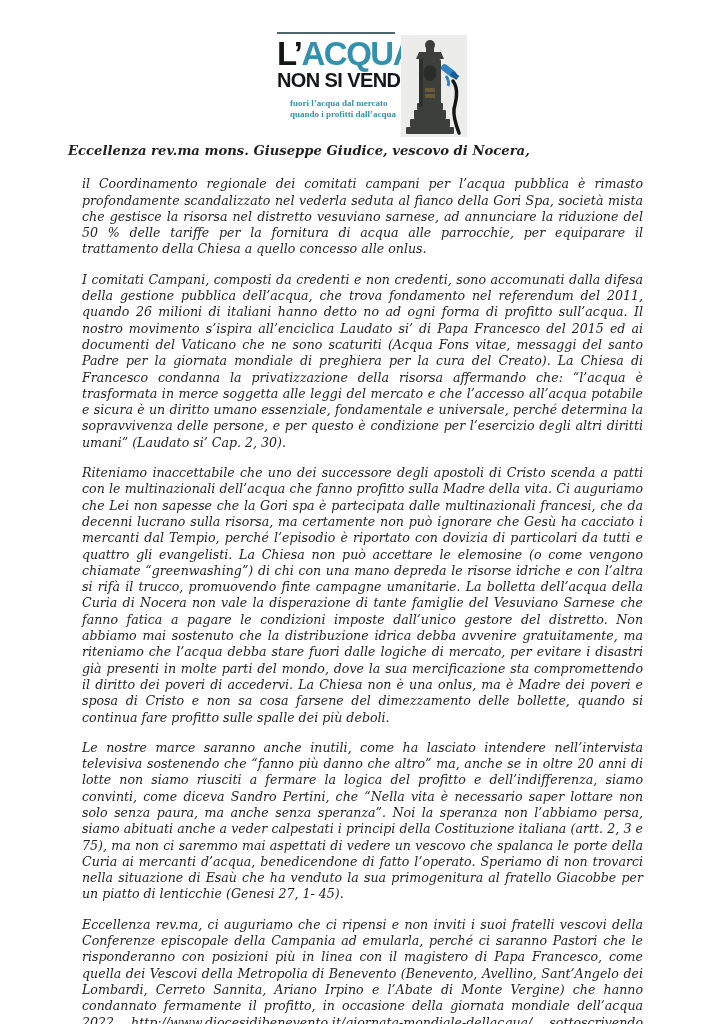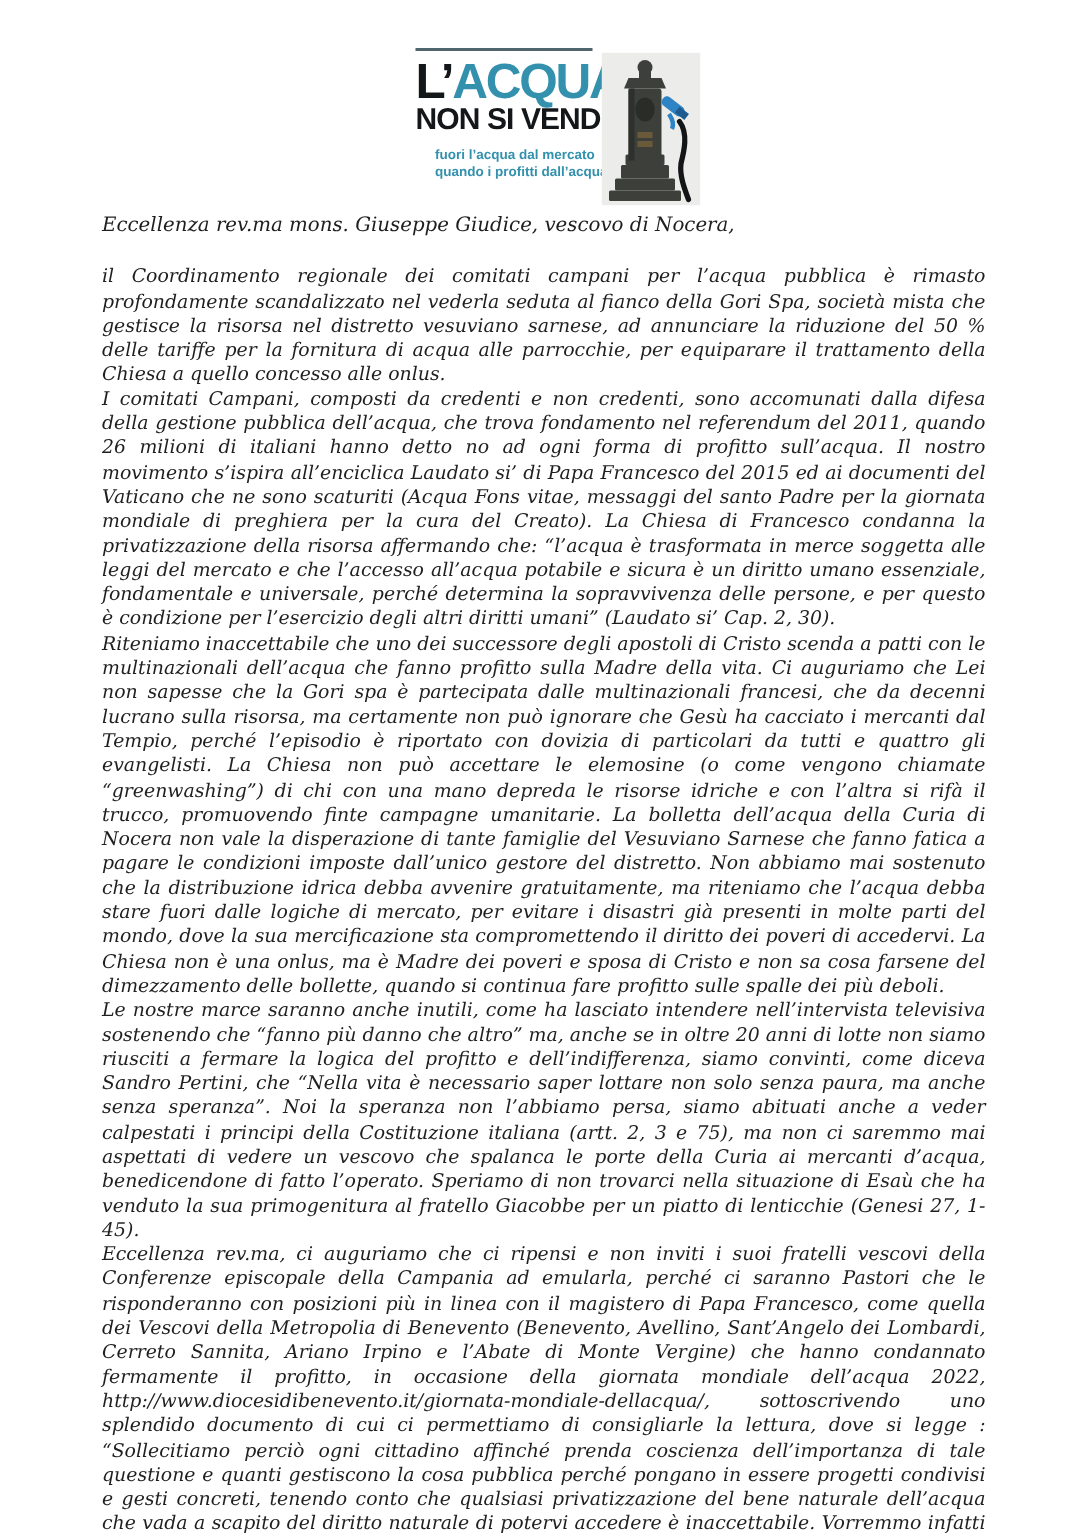"fuori l’acqua dal mercato" .logo-taglines { font-family: Liberation Sans, sans-serif -> Liberation Serif, serif }
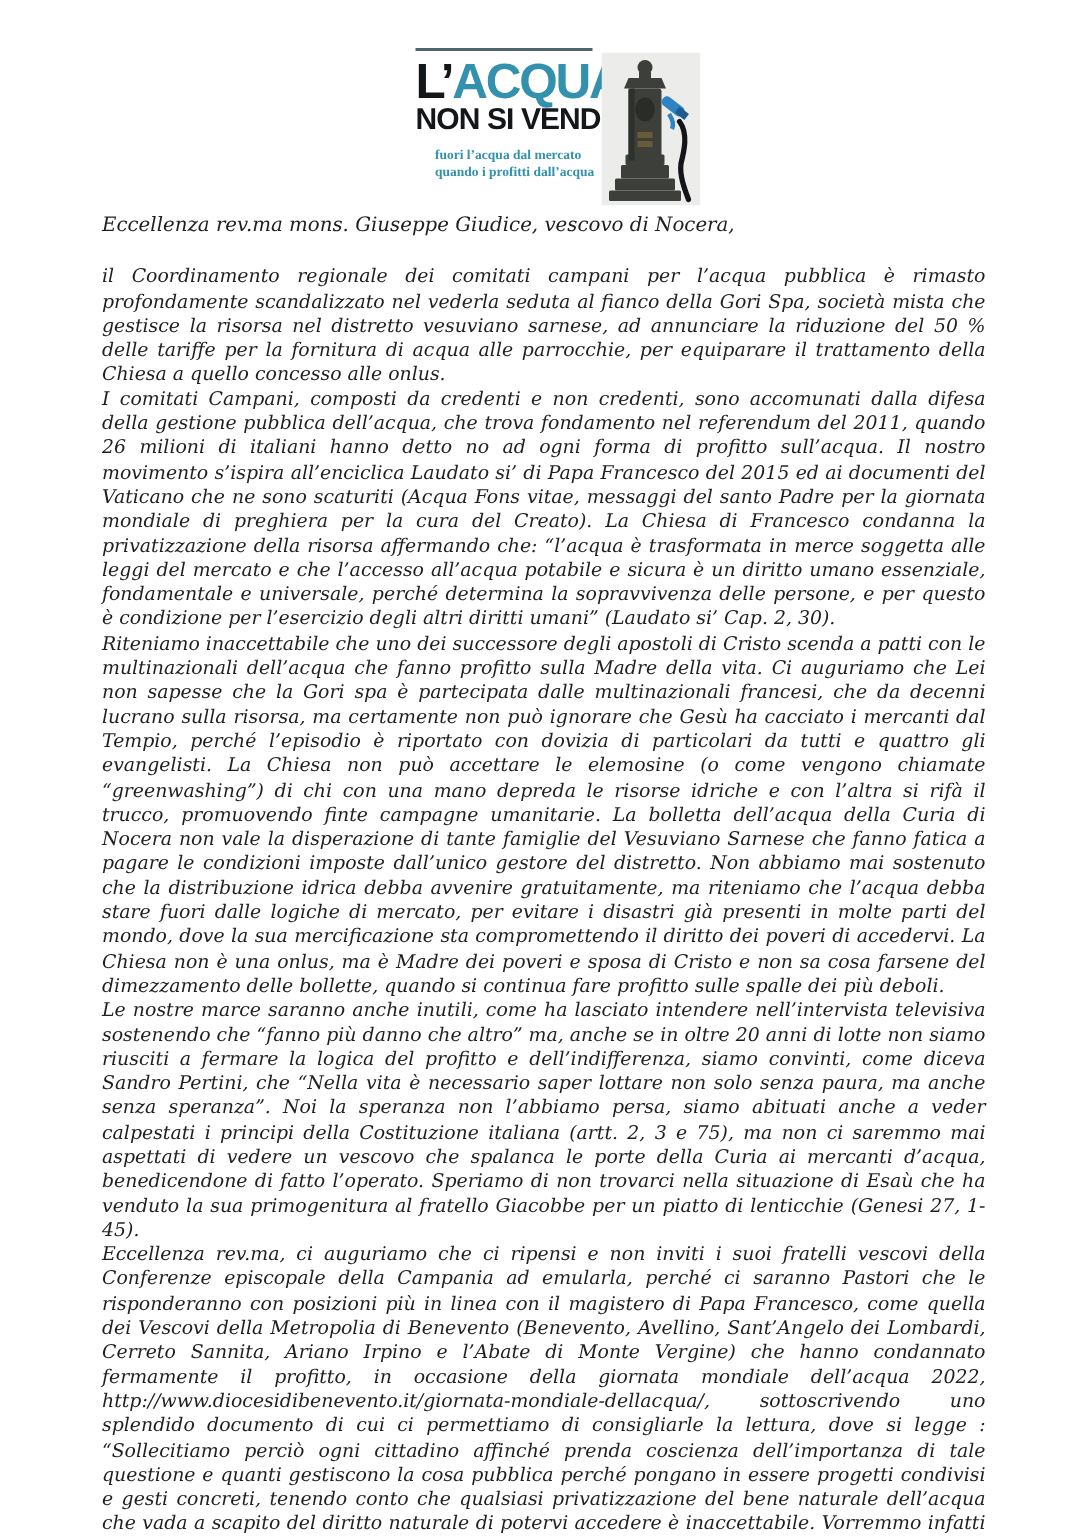"Eccellenza rev.ma mons. Giuseppe" .salutation { font-weight: normal -> bold }
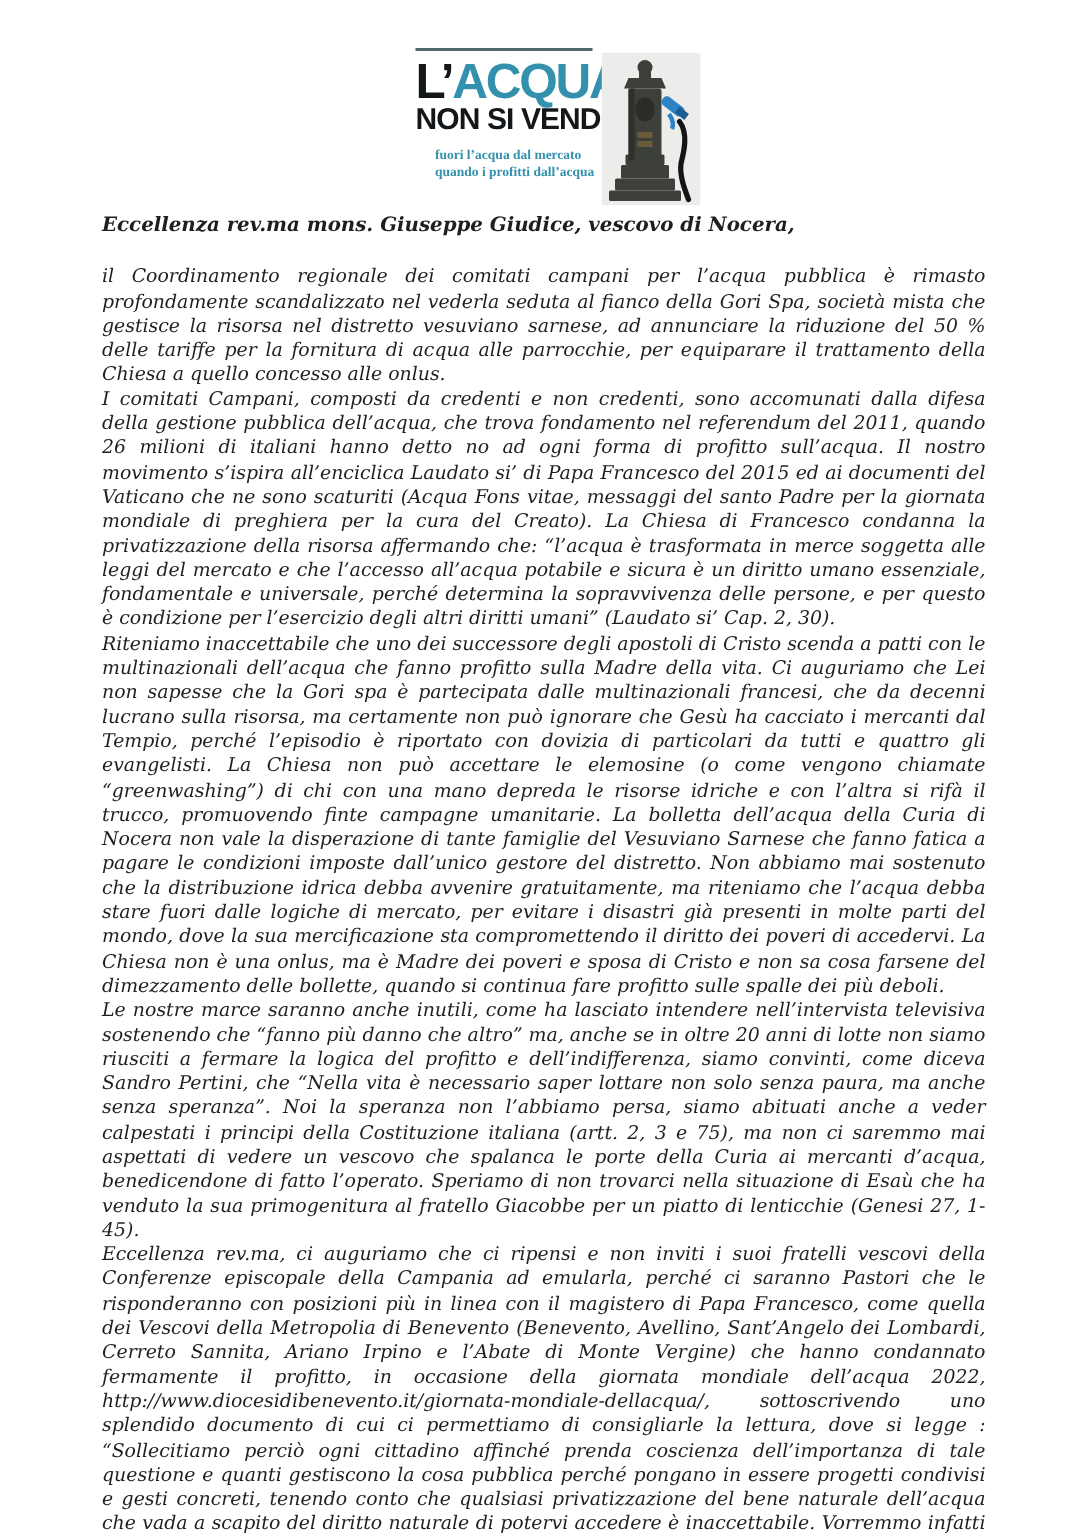"il Coordinamento regionale dei comitati" .paragraphs p { margin: 0 -> 14px }
